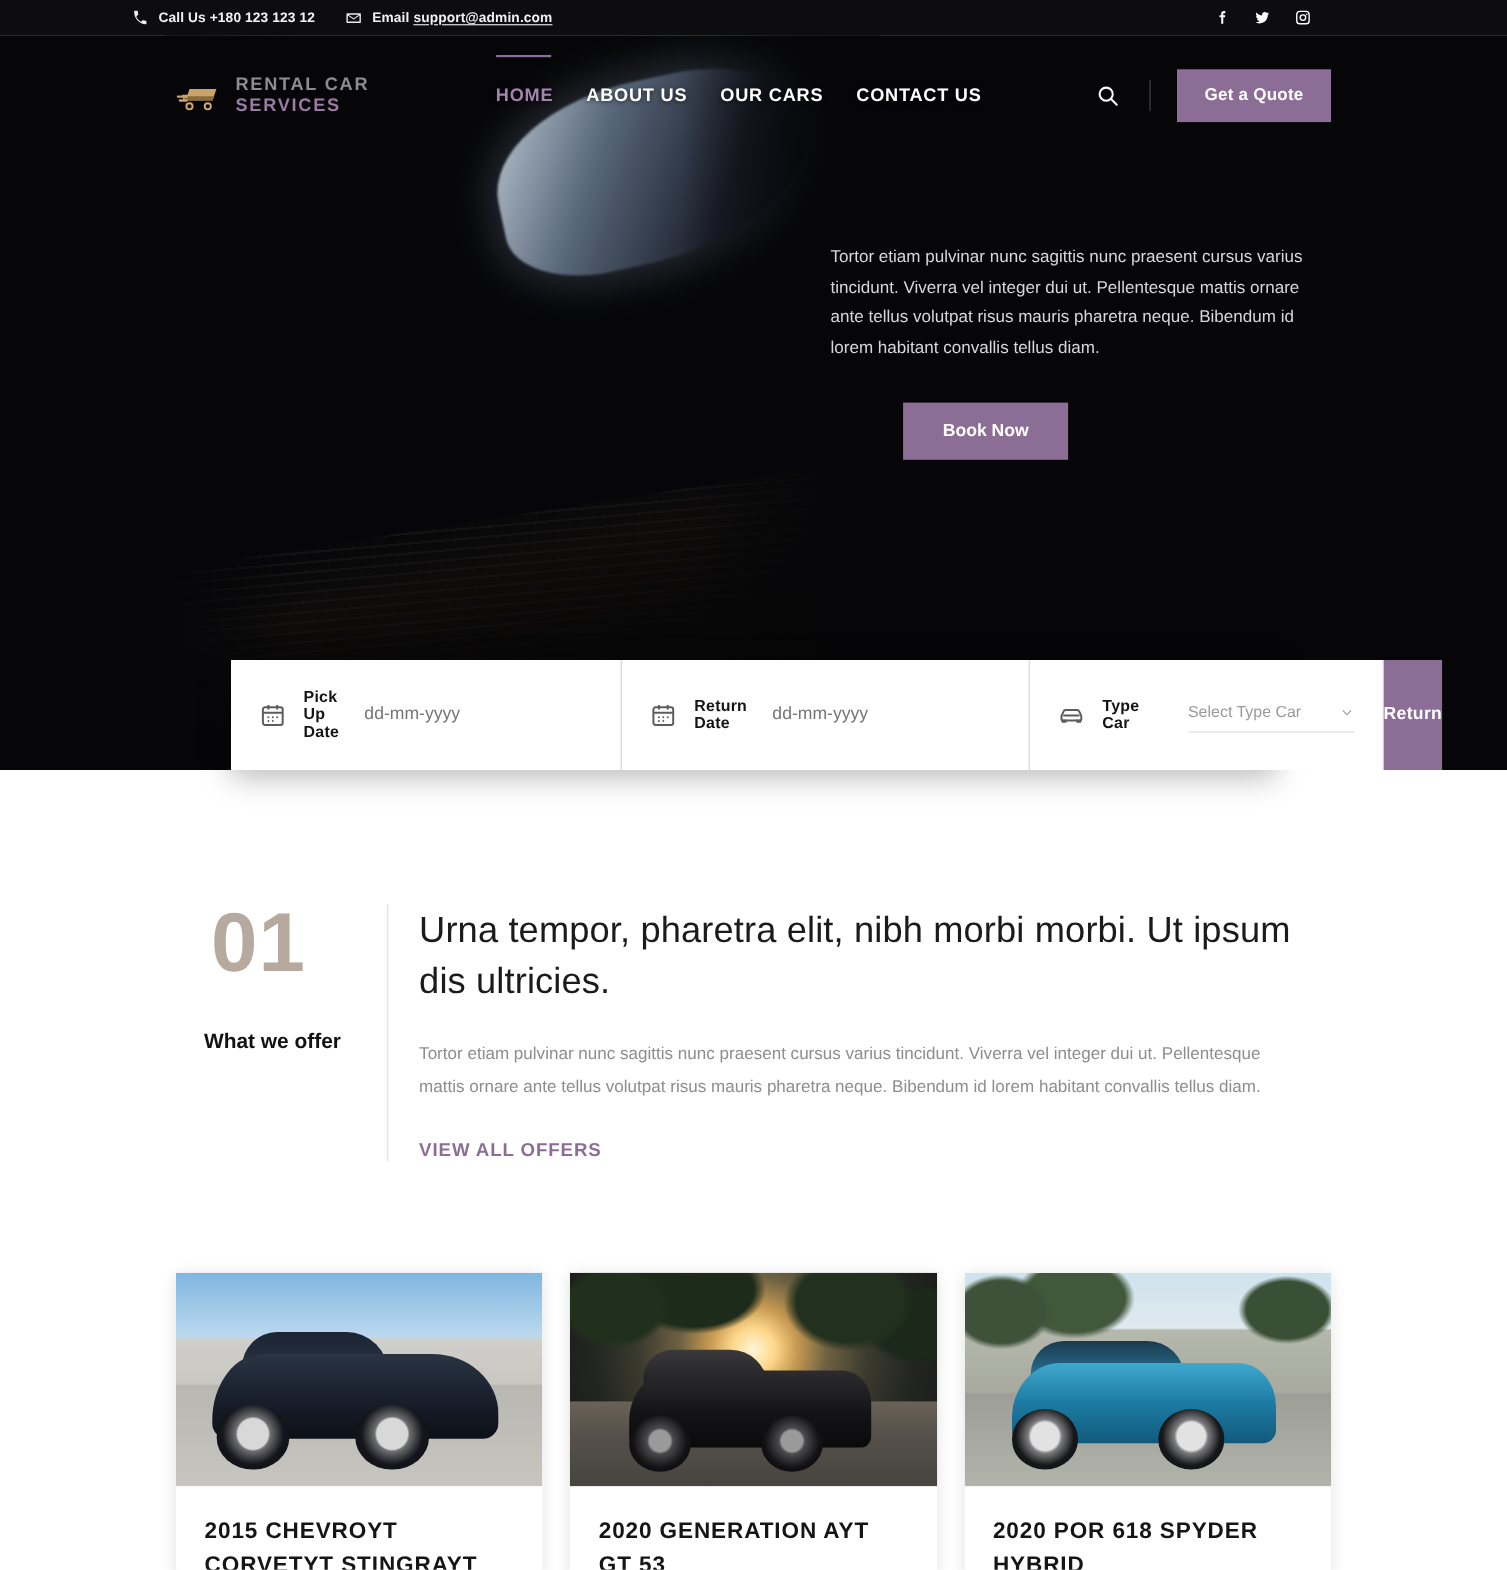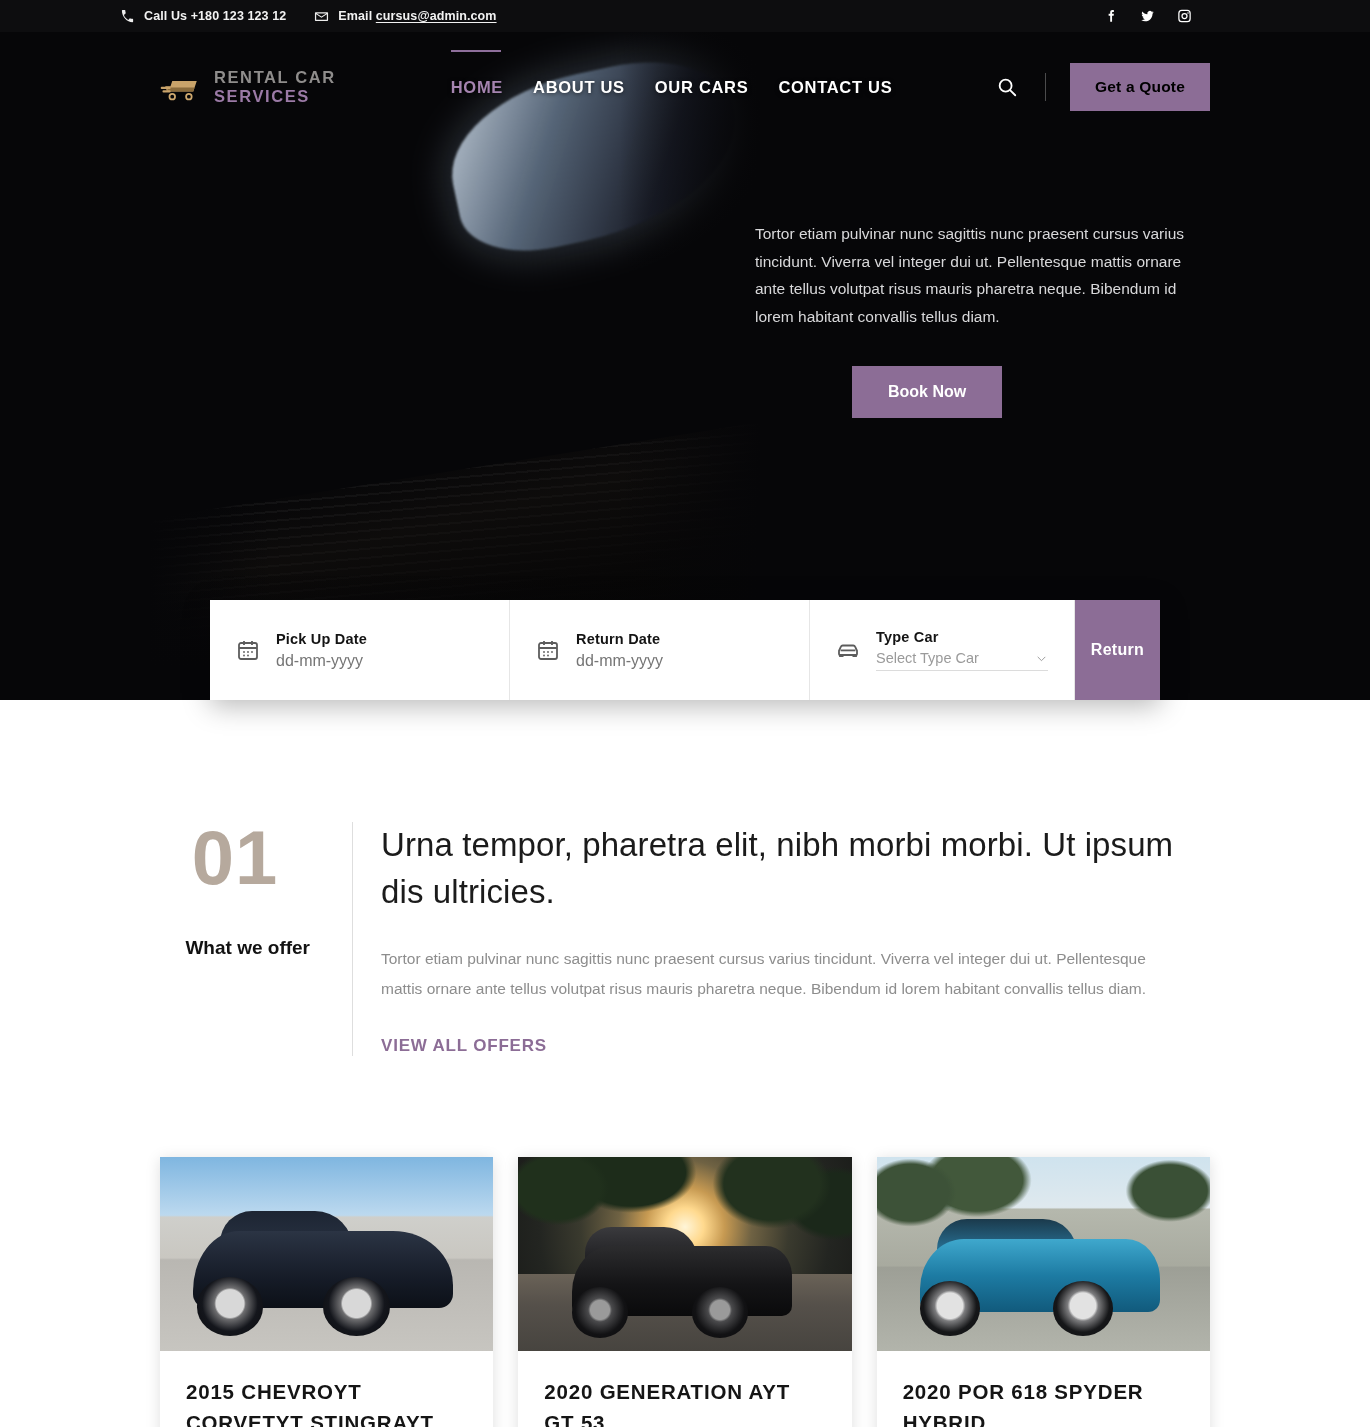"cursus@admin.com" span.tb-link { text: cursus@admin.com -> support@admin.com }
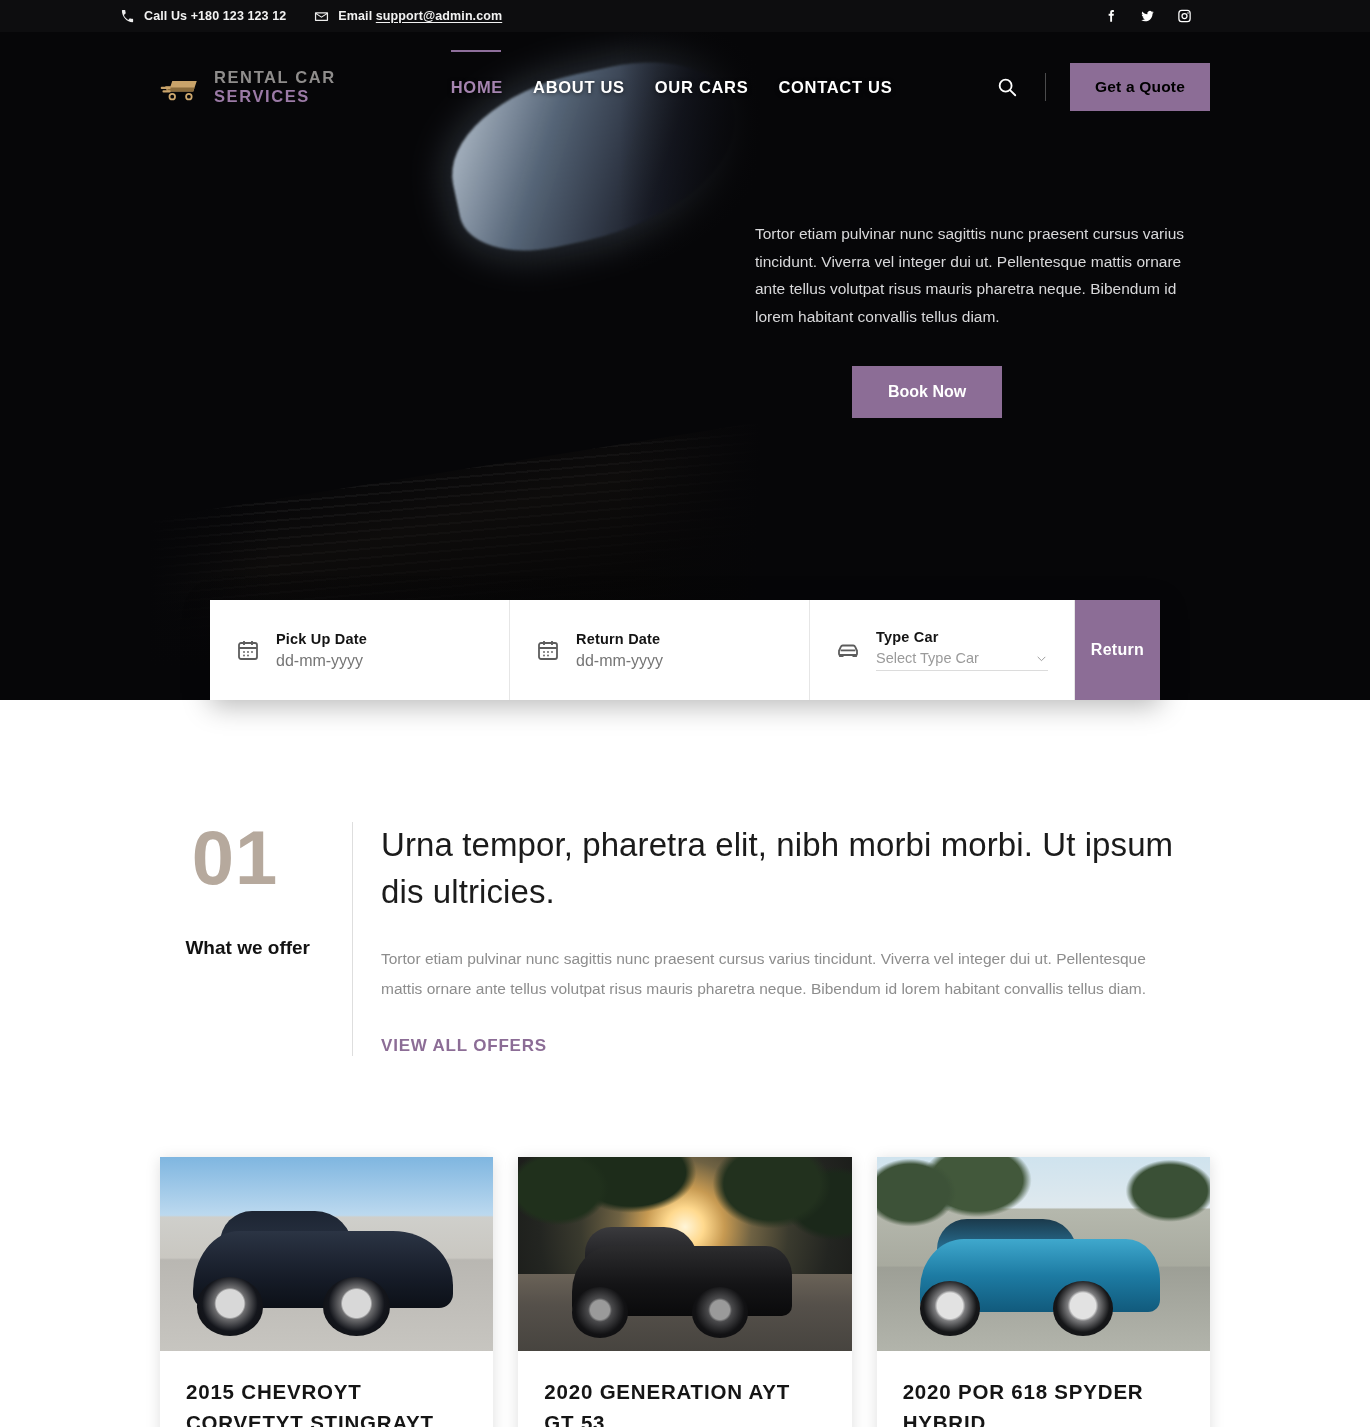"Get a Quote" .quote-btn { color: #000000 -> #ffffff }
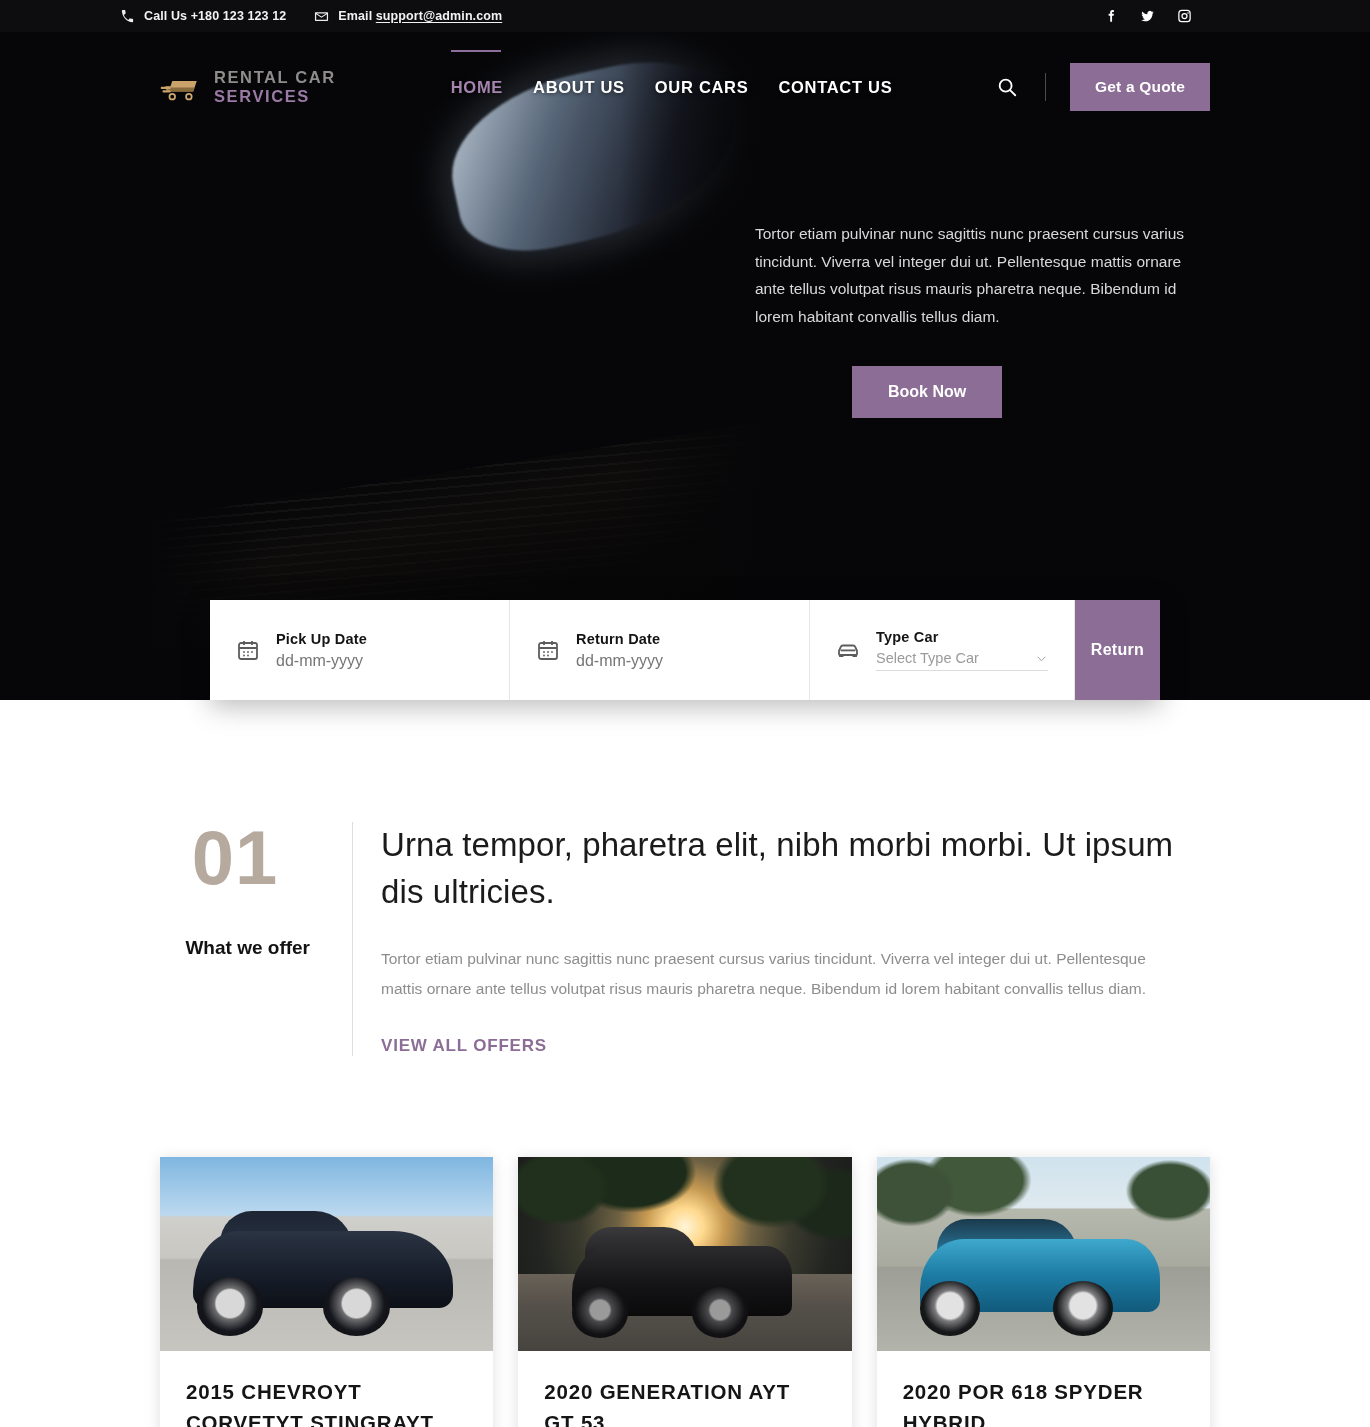"Book Now" .book-btn { margin-left: 97px -> 66px }
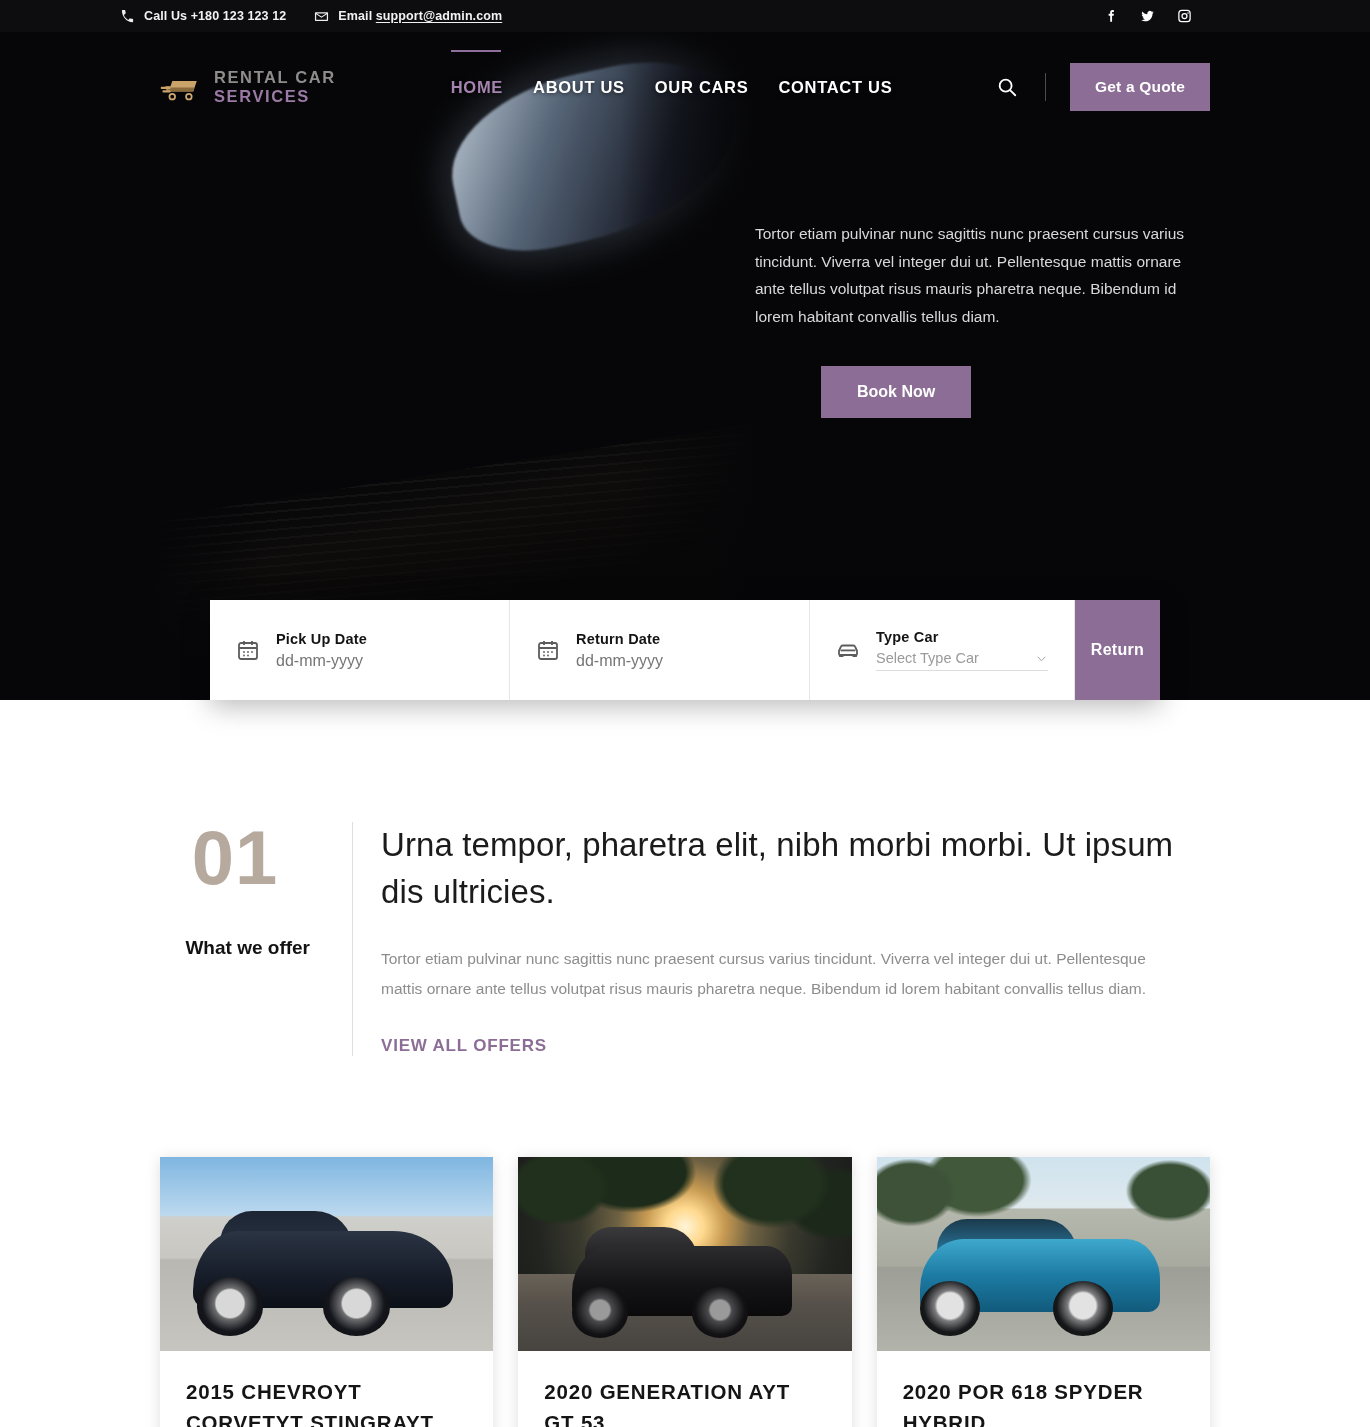"Pick Up Date" .bf-body { flex-direction: column -> row; gap: 5px -> 23px }
